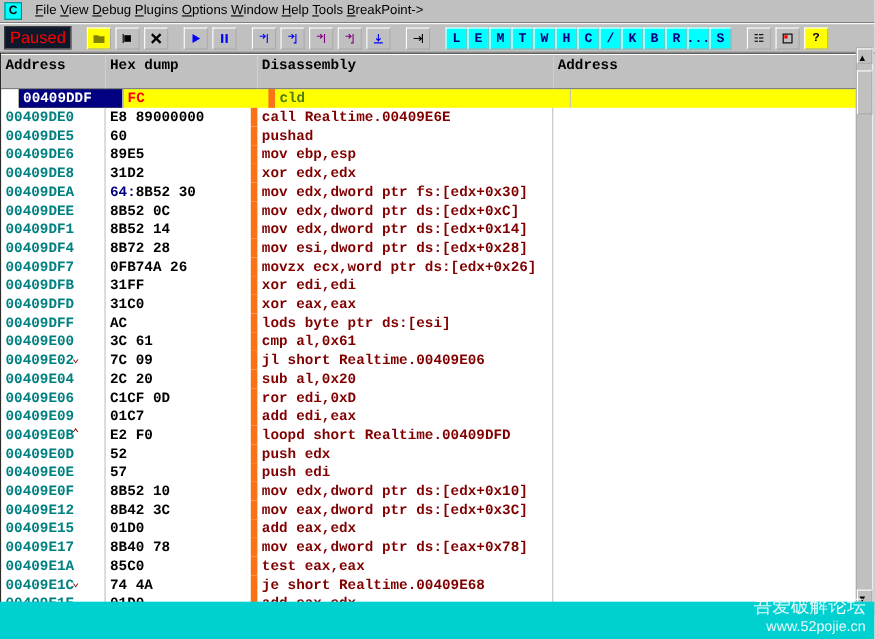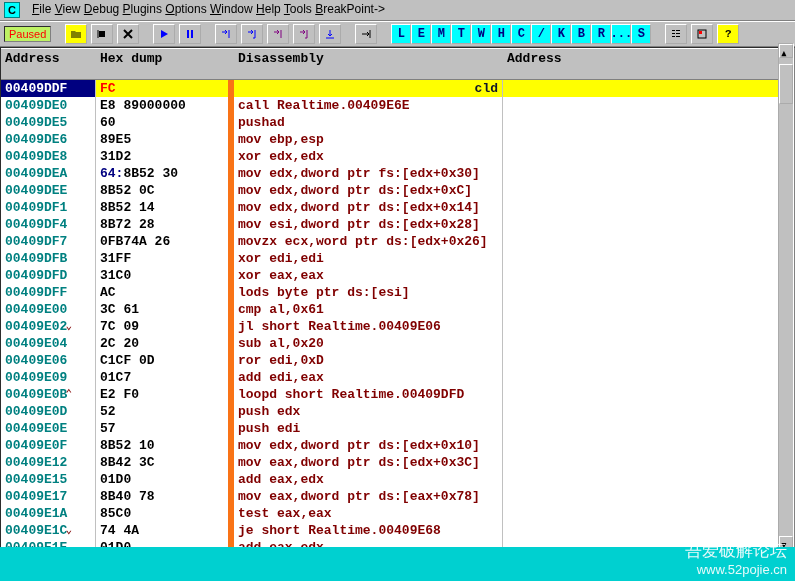"Paused" .paused { background: #bef264 -> #0f172a; font-size: 11px -> 15px }
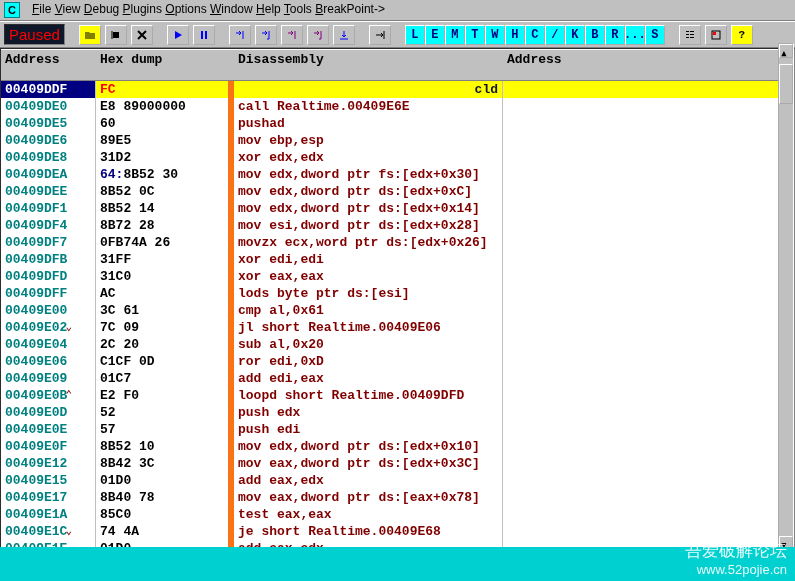"00409DDF" .row.sel { margin-left: none -> 16px }
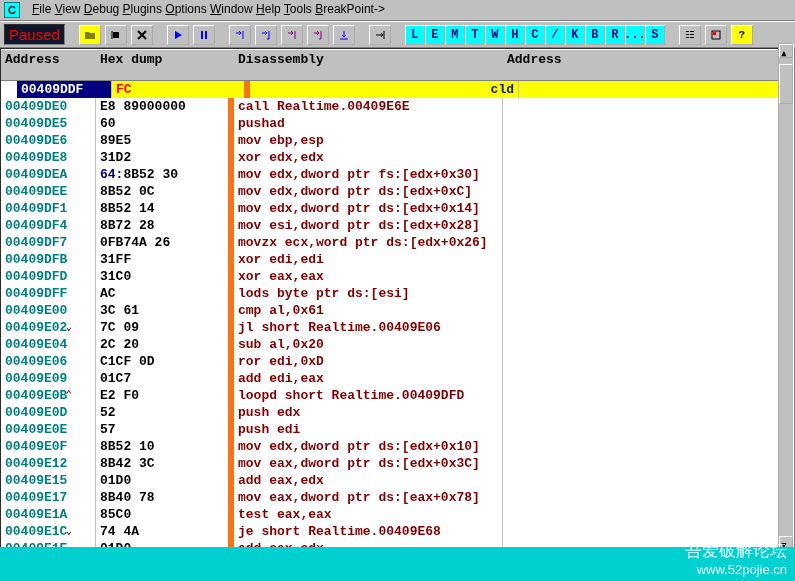"cld" .row.sel .c-dis { color: #0f172a -> #4d7c0f; text-align: right -> none }
